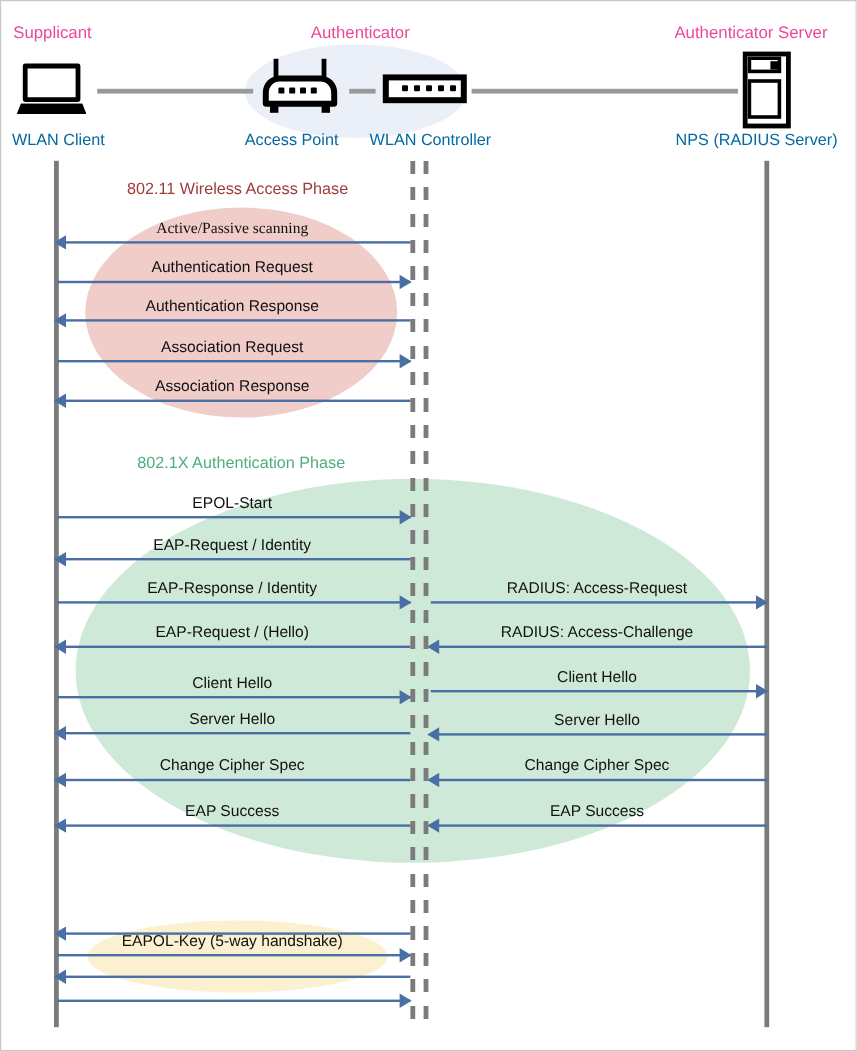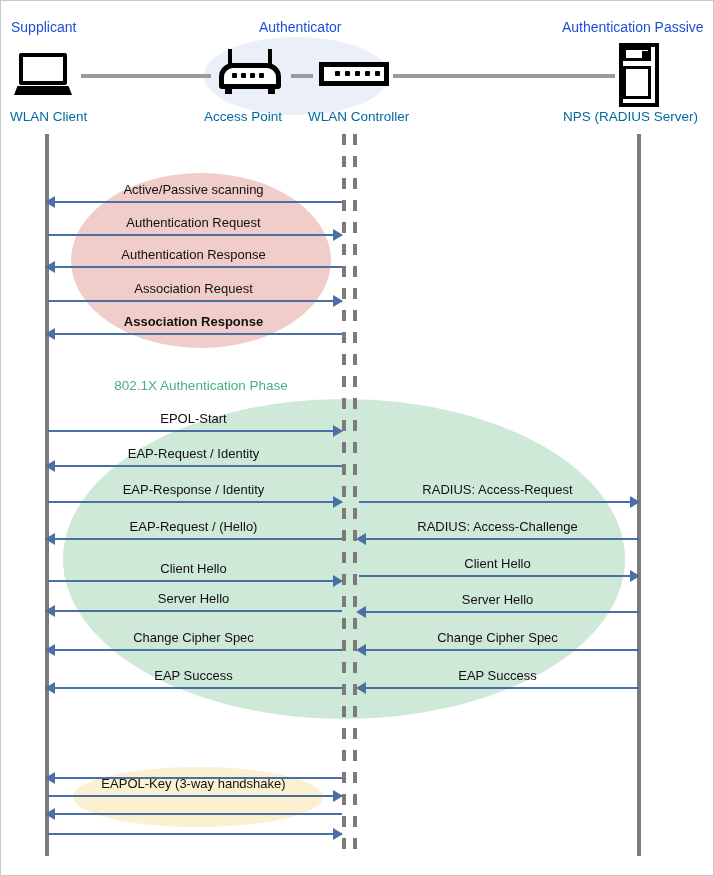"Supplicant" .role-title { color: #1d4ed8 -> #ec4899 }
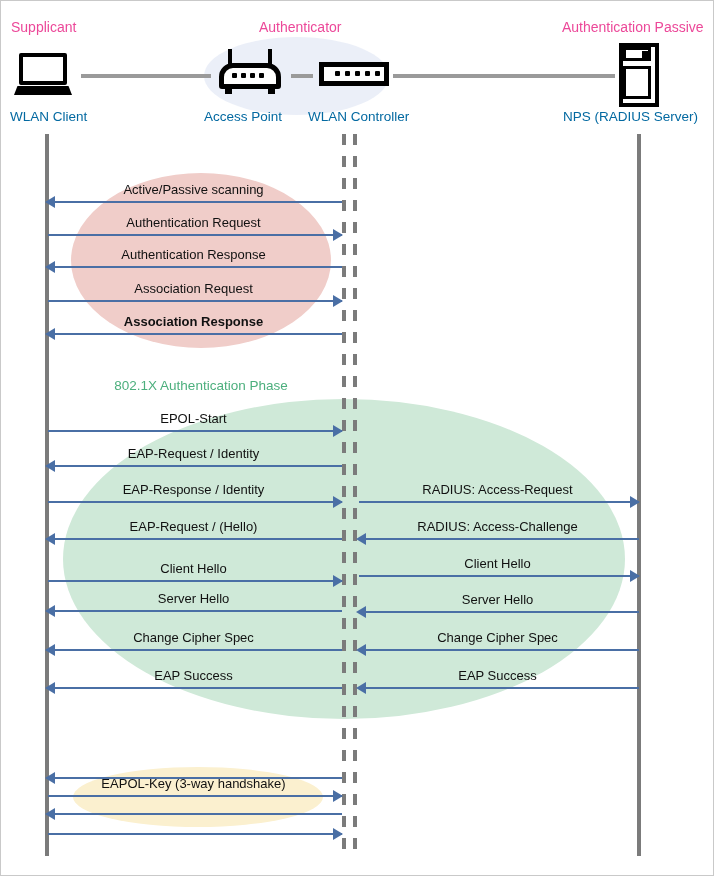"Authentication Passive" div.role-title { text: Authentication Passive -> Authenticator Server }
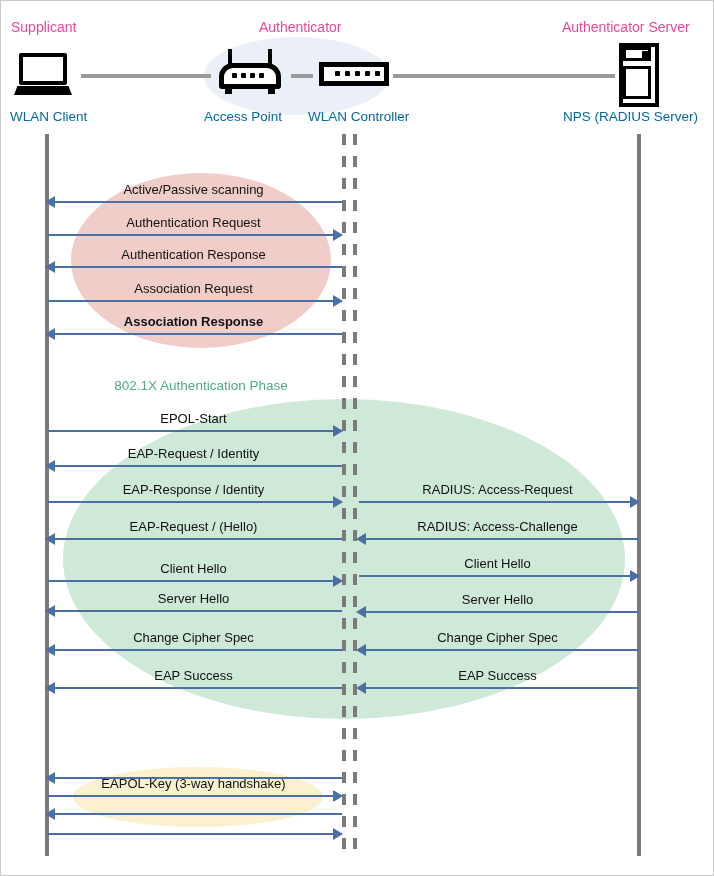"802.11 Wireless Access Phase" div.phase-label { html: none -> <div>802.11 Wireless Access Phase</div> }
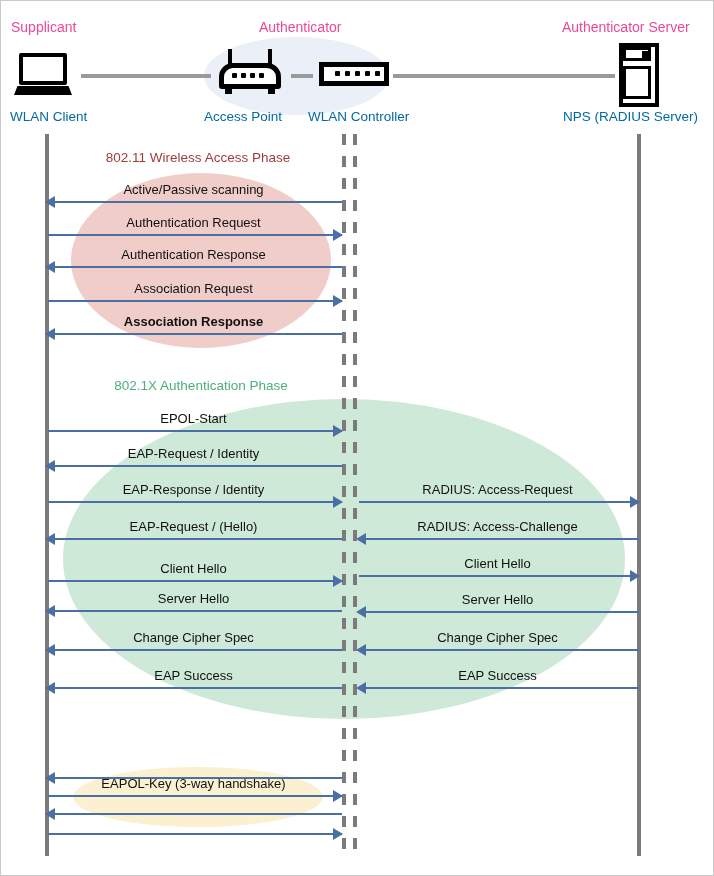"Active/Passive scanning" div.msg-label { font-family: none -> Liberation Serif, serif }
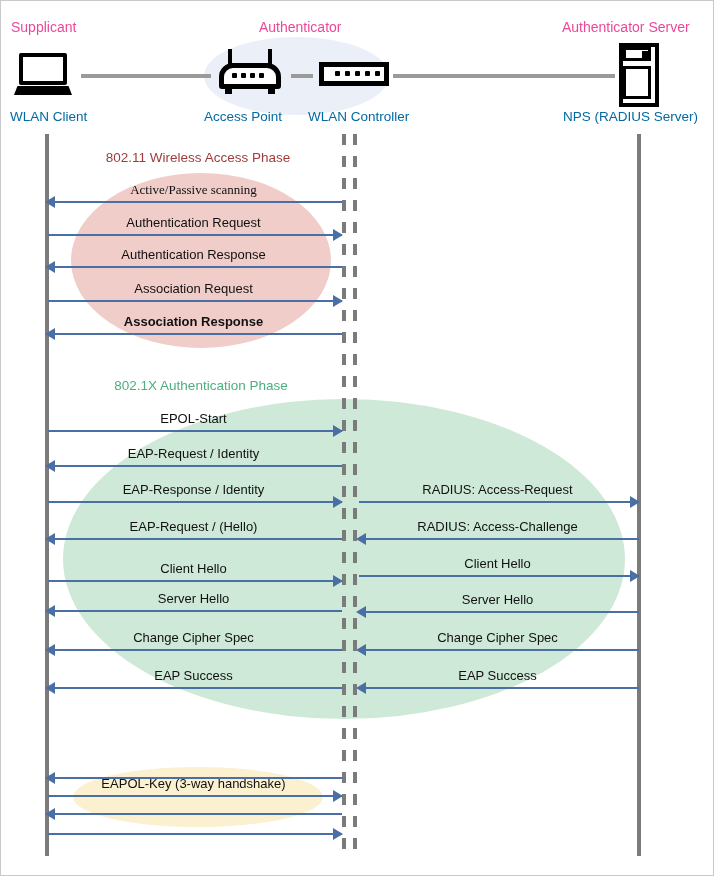"Association Response" div.msg-label { font-weight: bold -> none }
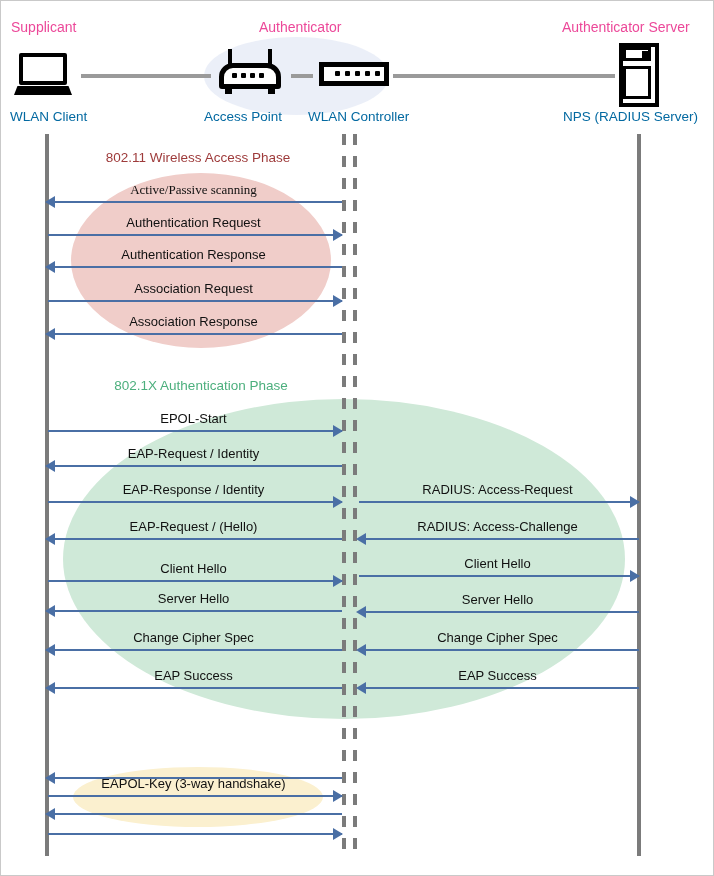"EAPOL-Key (3-way handshake)" div.msg-label { text: 3-way -> 5-way }
